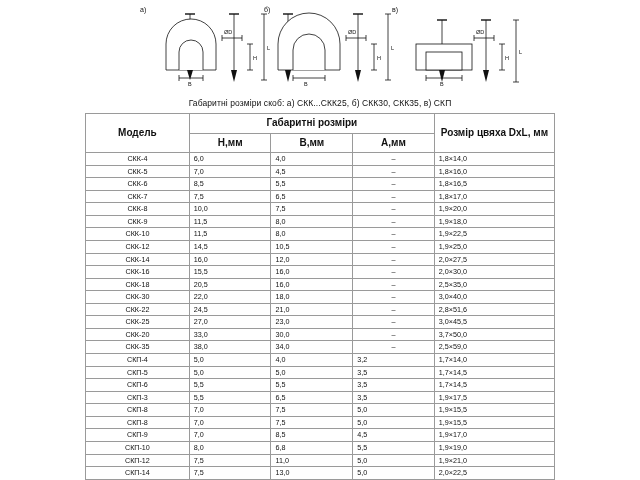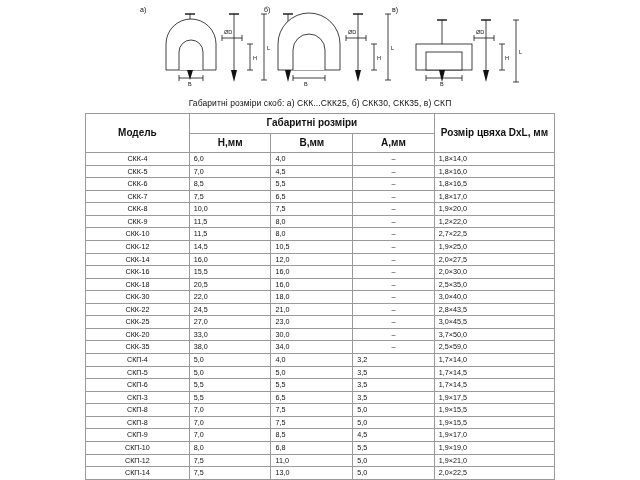"1,2×22,0" td.num { text: 1,2×22,0 -> 1,9×18,0 }
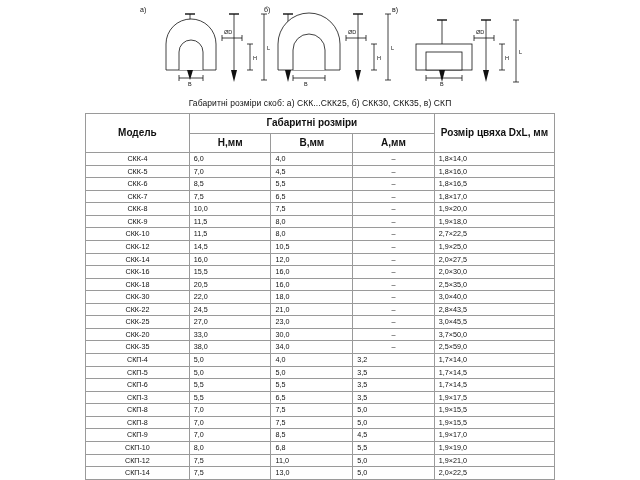"2,7×22,5" td.num { text: 2,7 -> 1,9 }
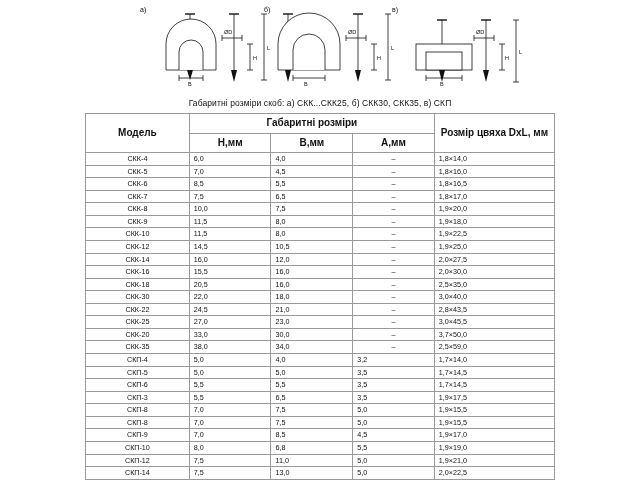"2,8×43,5" td.num { text: 43,5 -> 51,6 }
